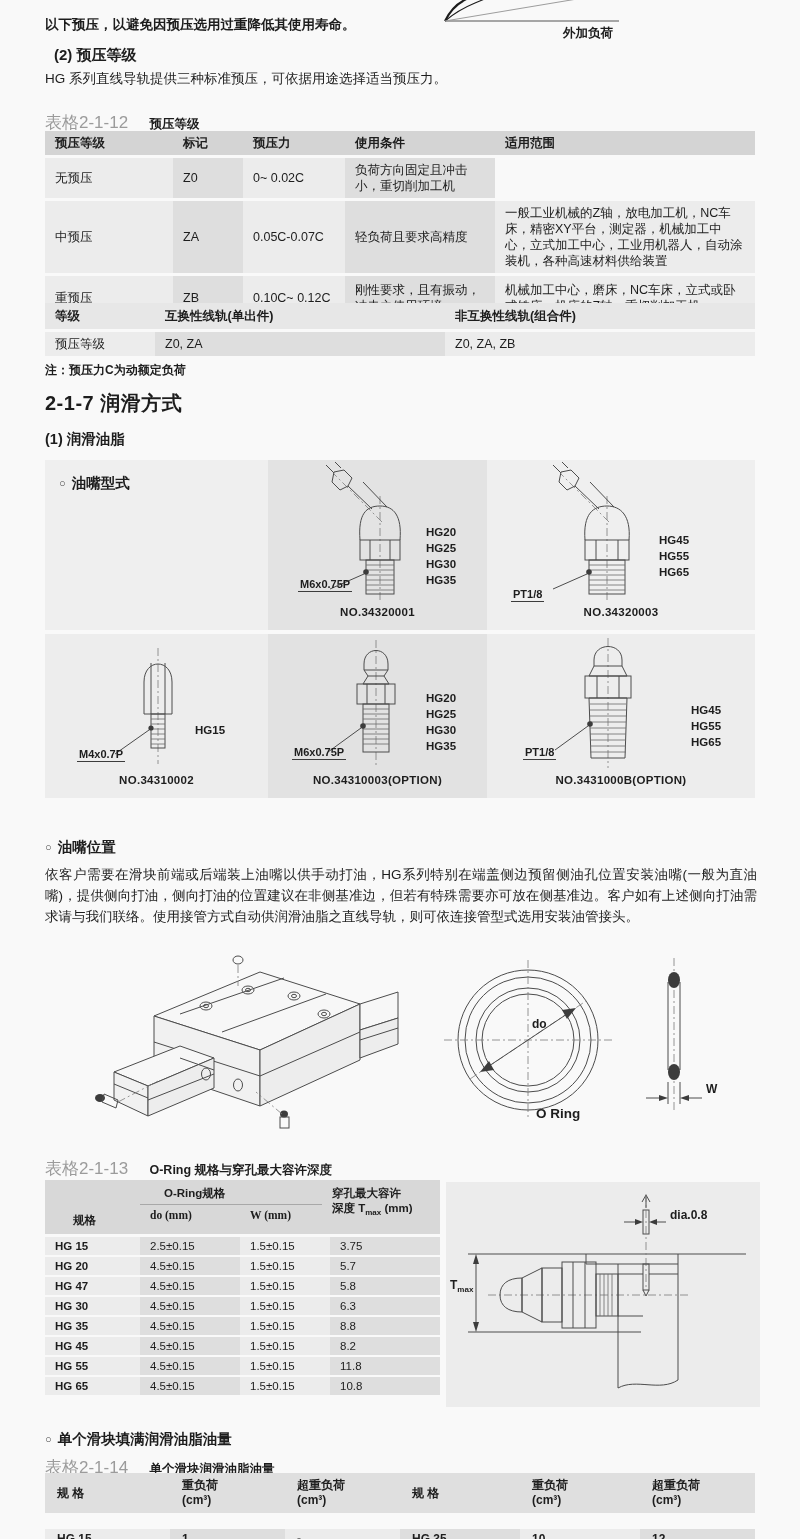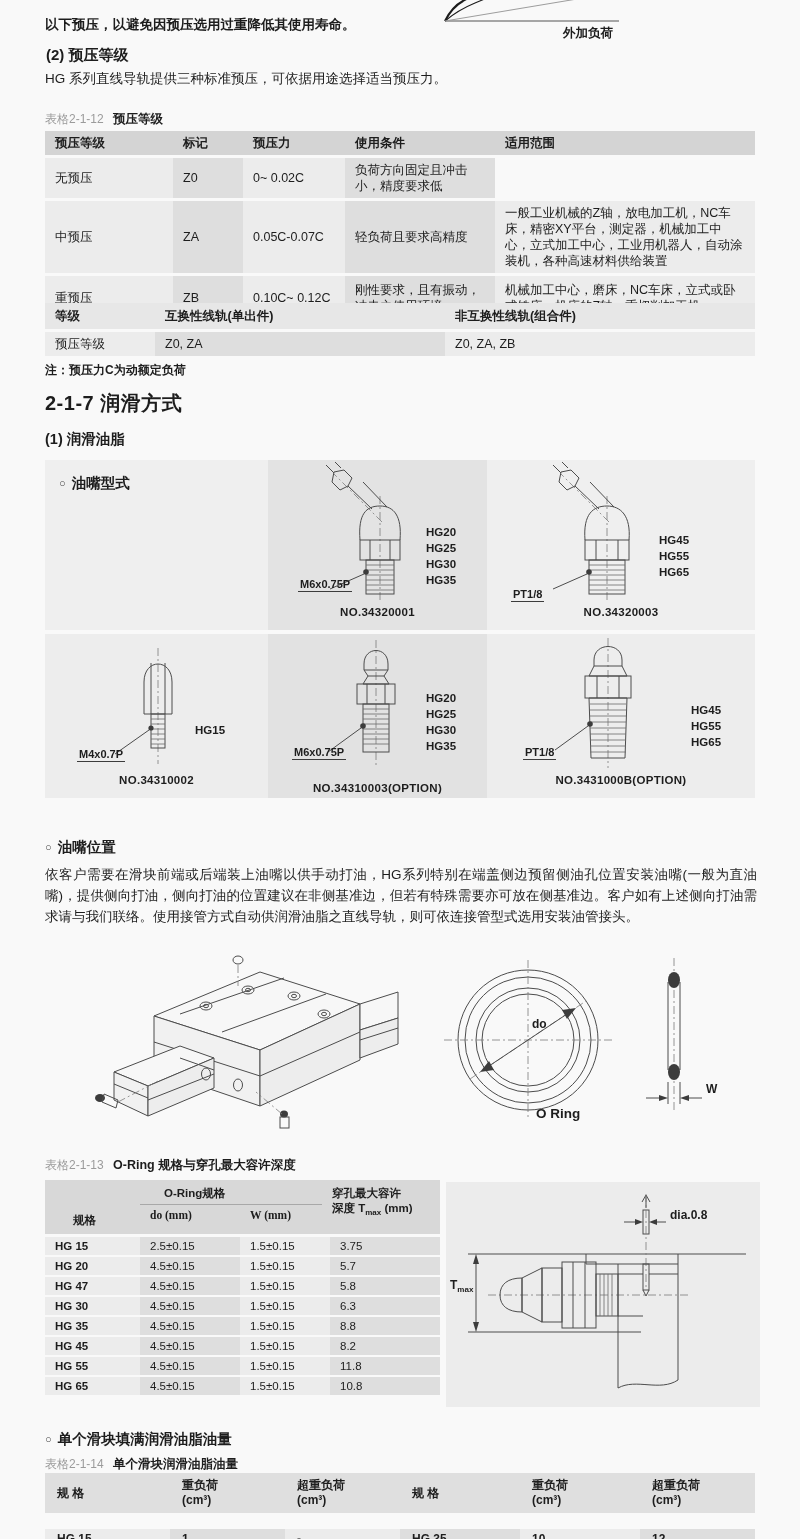"(2) 预压等级" div.abs { left: 46px -> 54px }
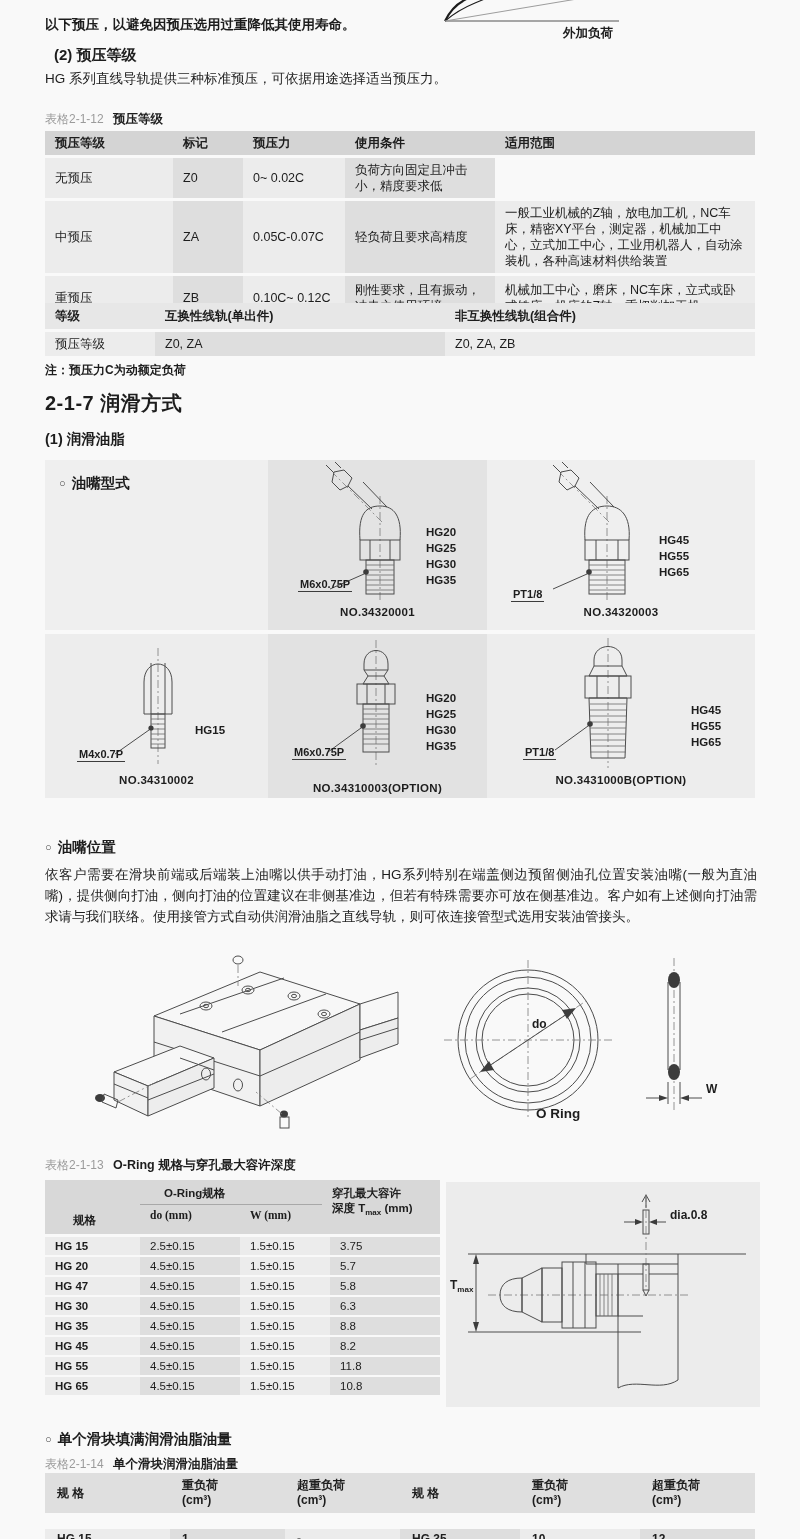"表格2-1-12" .cap .cid { font-size: 12px -> 17px; margin-right: 6px -> 18px }
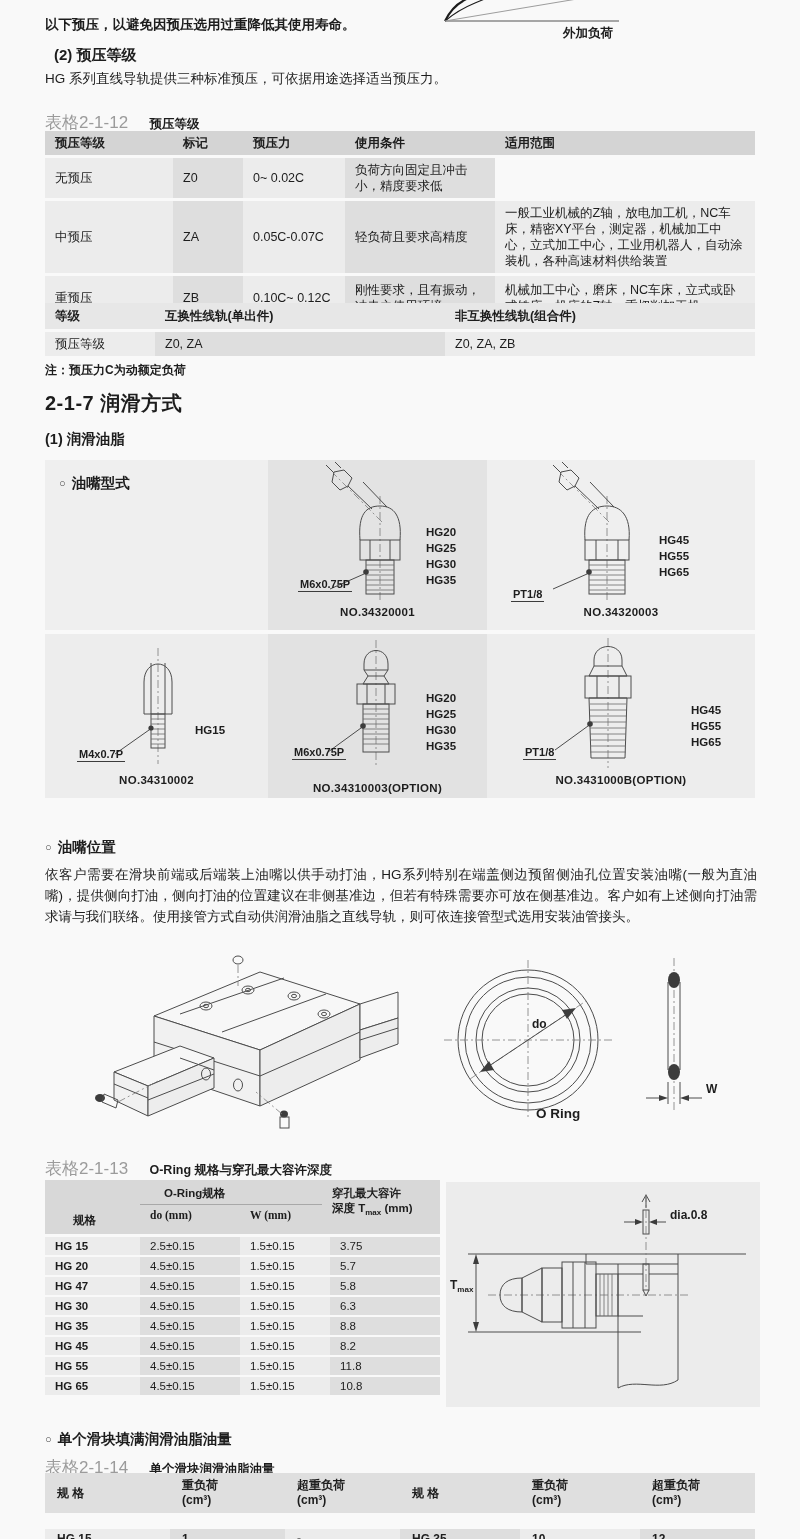"负荷方向固定且冲击小，精度要求低" div.tcell { text: 精度要求低 -> 重切削加工机 }
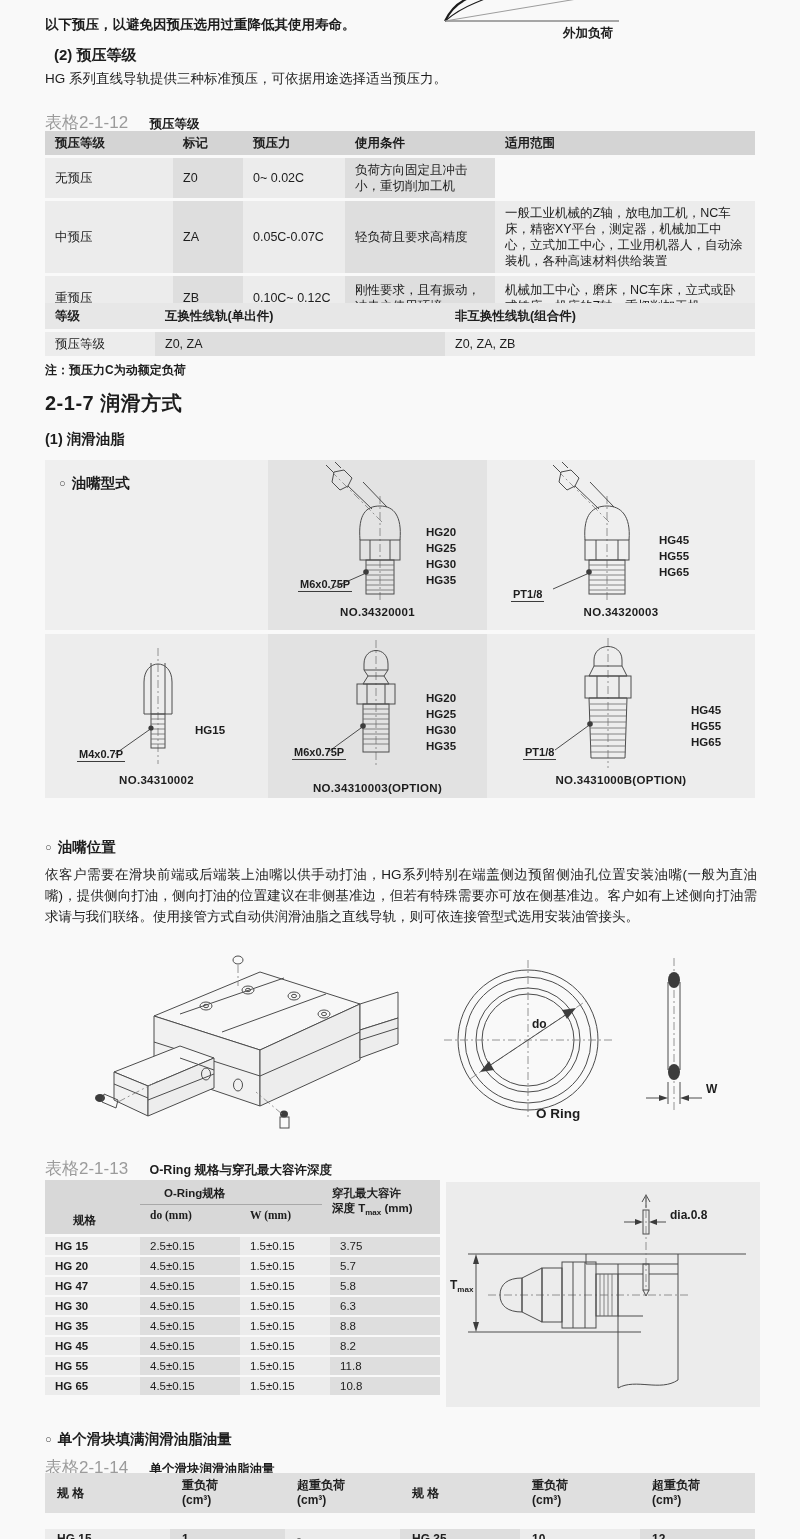"NO.34310003(OPTION)" div.part-no { bottom: 4px -> 12px }
